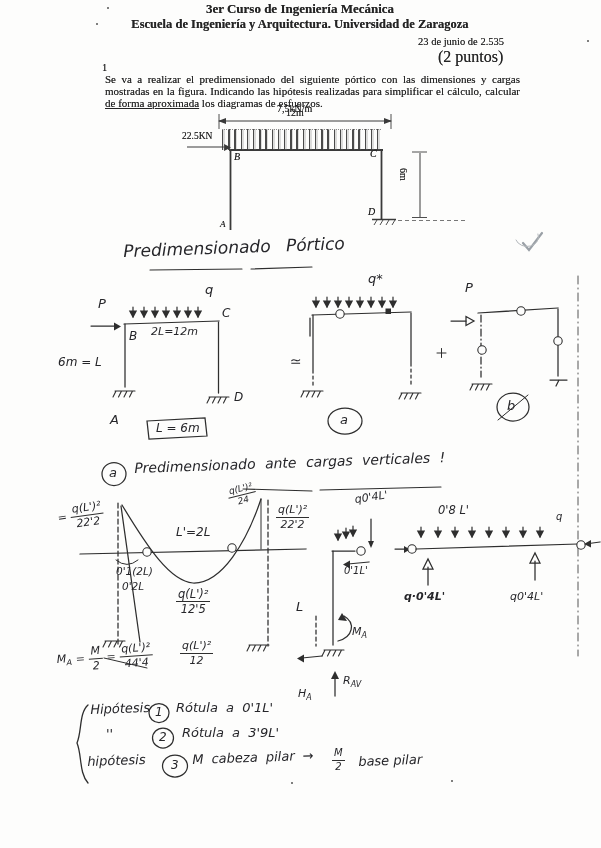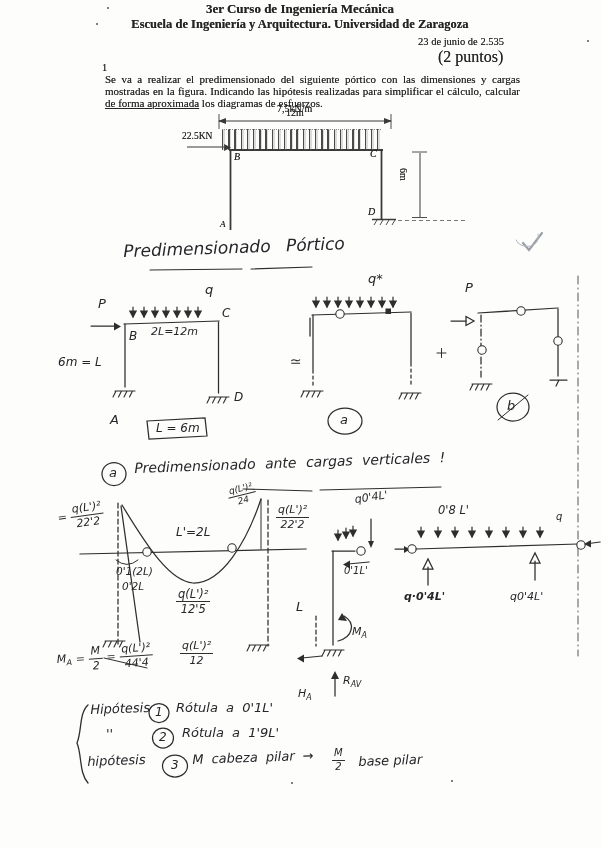"Rótula a 1'9L'" div.lbl { text: 1'9L' -> 3'9L' }
